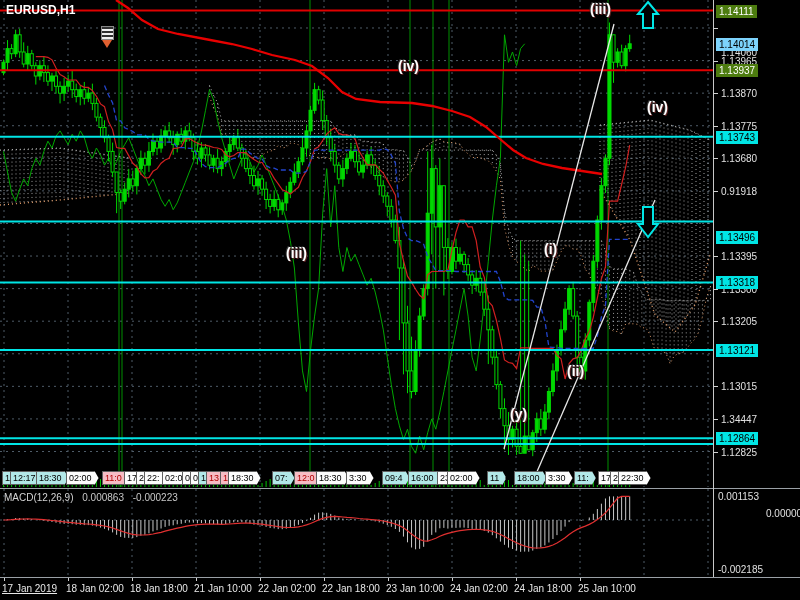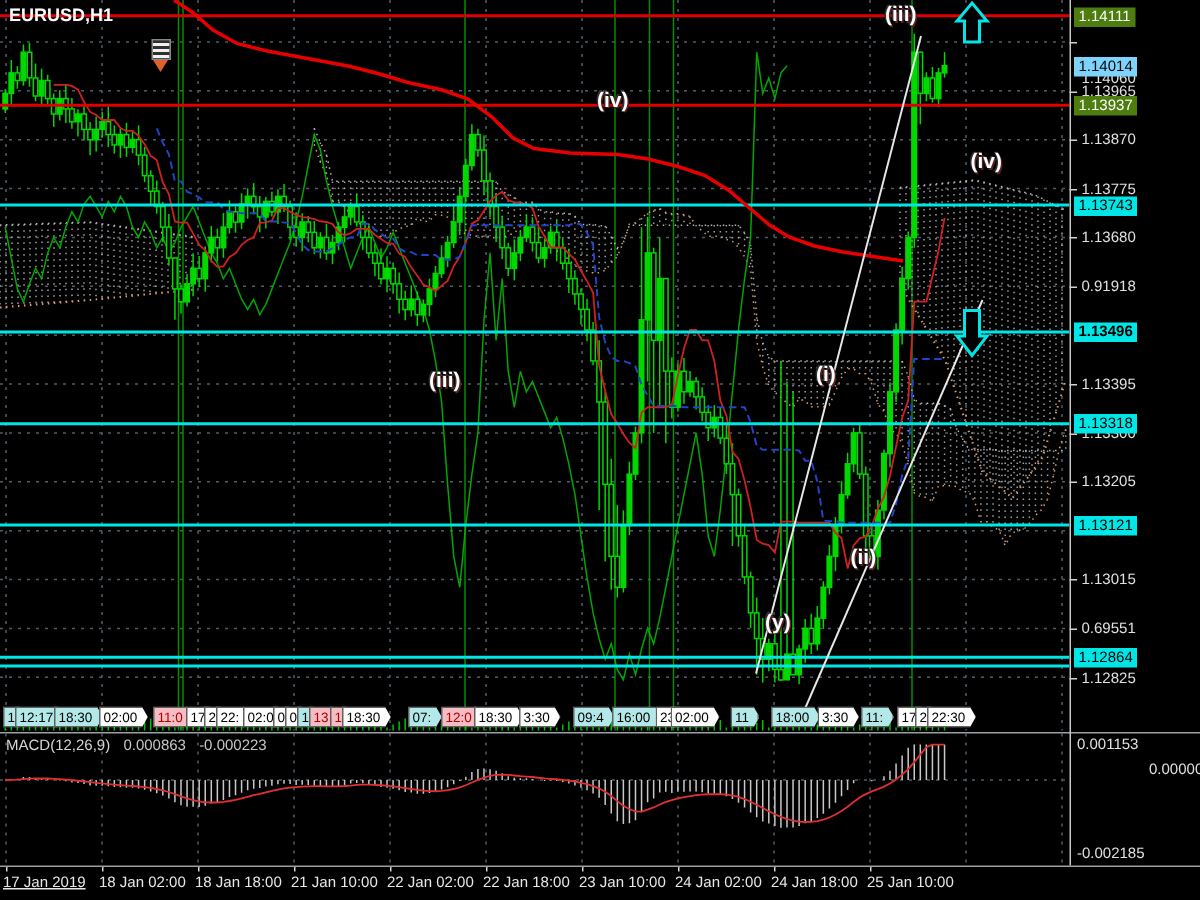"1.13496" div.plabel { font-weight: bold -> none; top: 215px -> 231px }
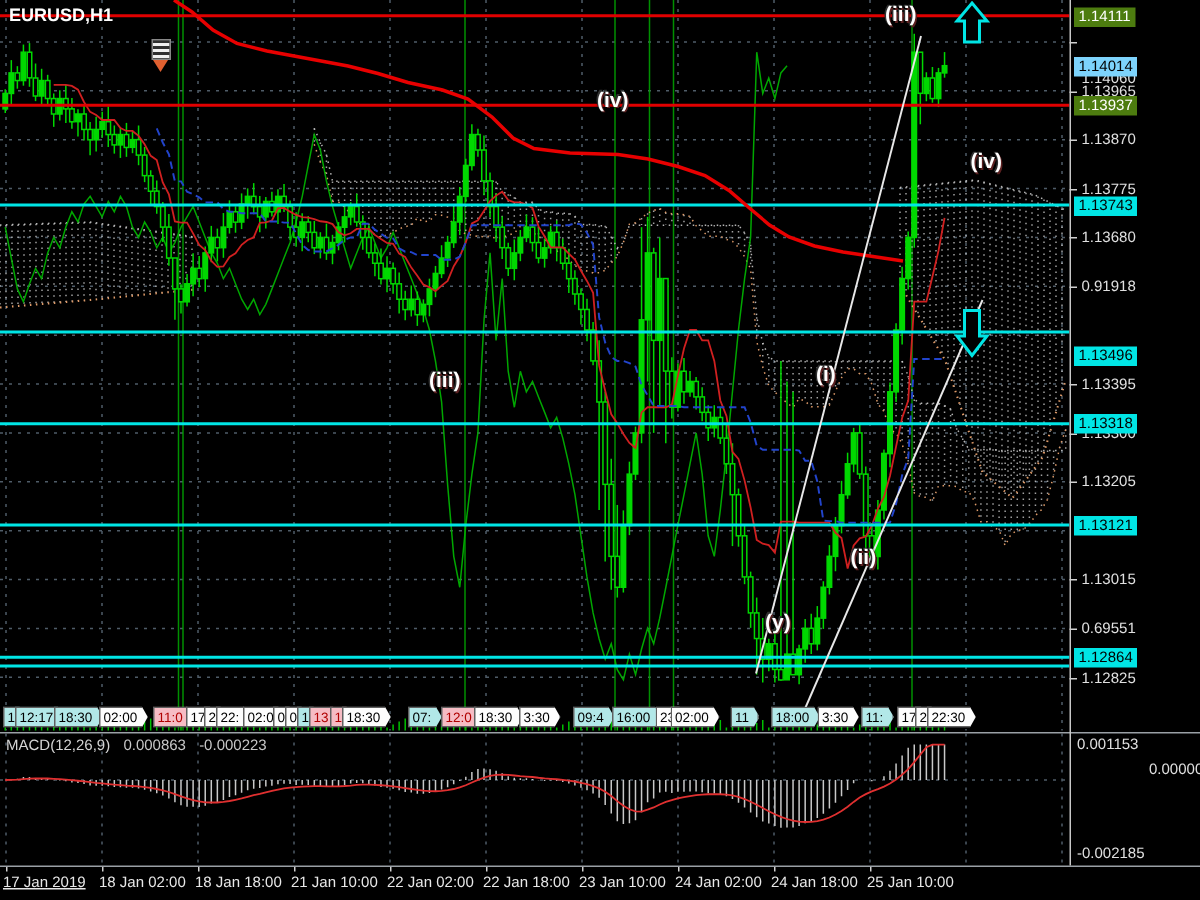"0.69551" div.plabel { text: 0.69551 -> 1.34447 }
